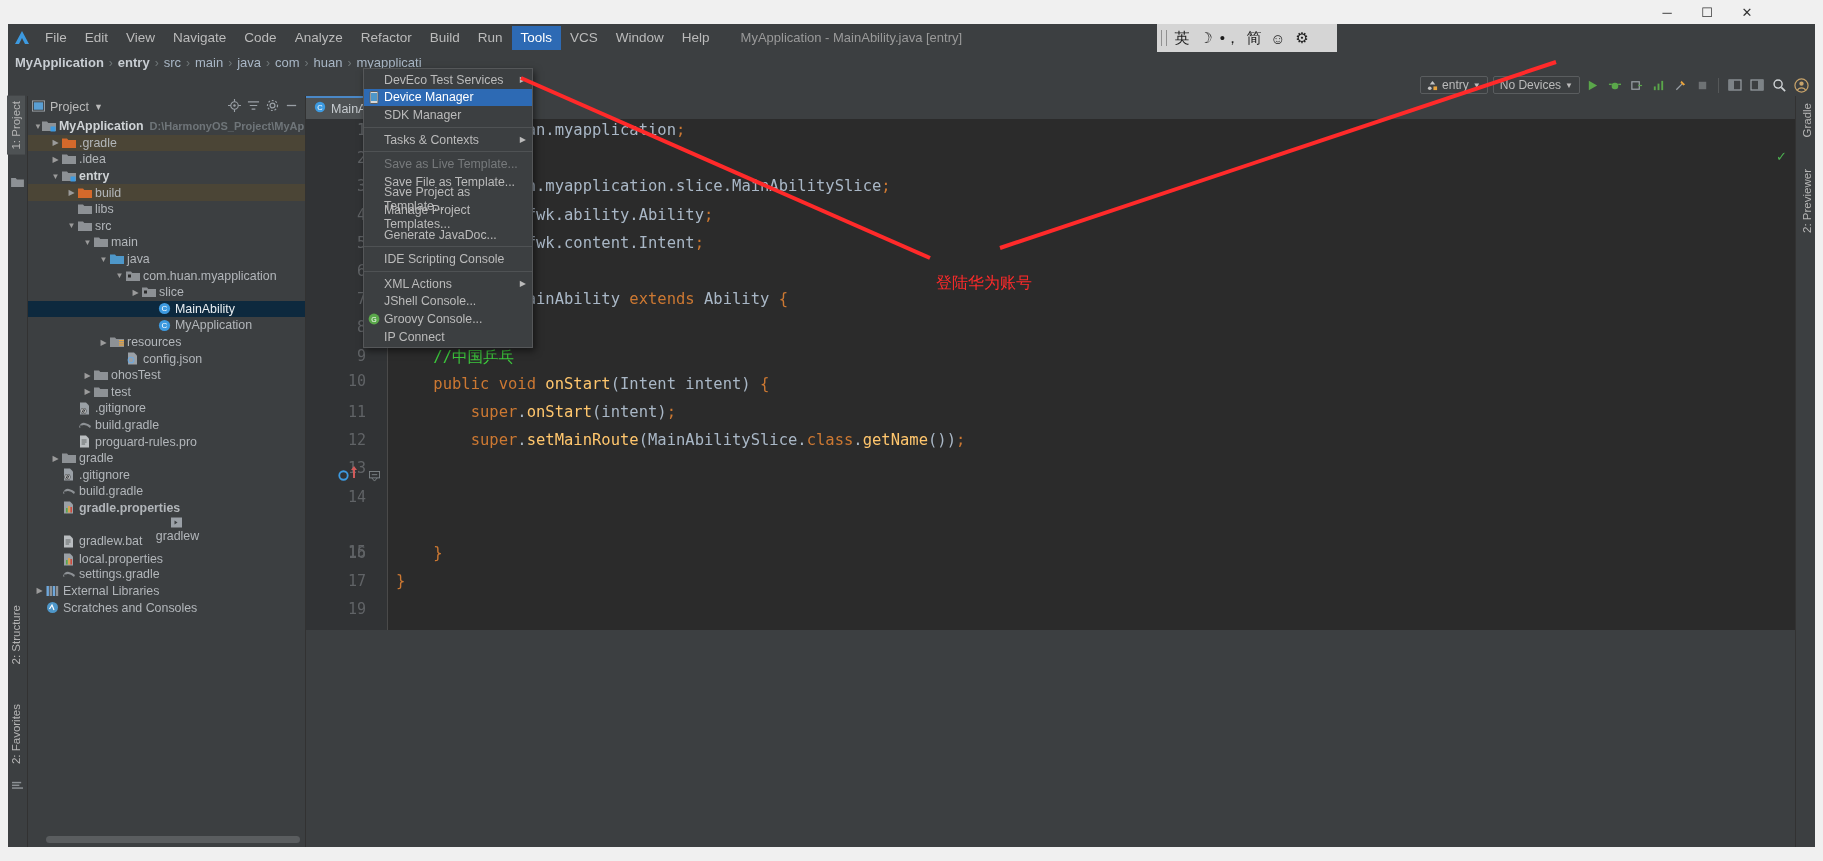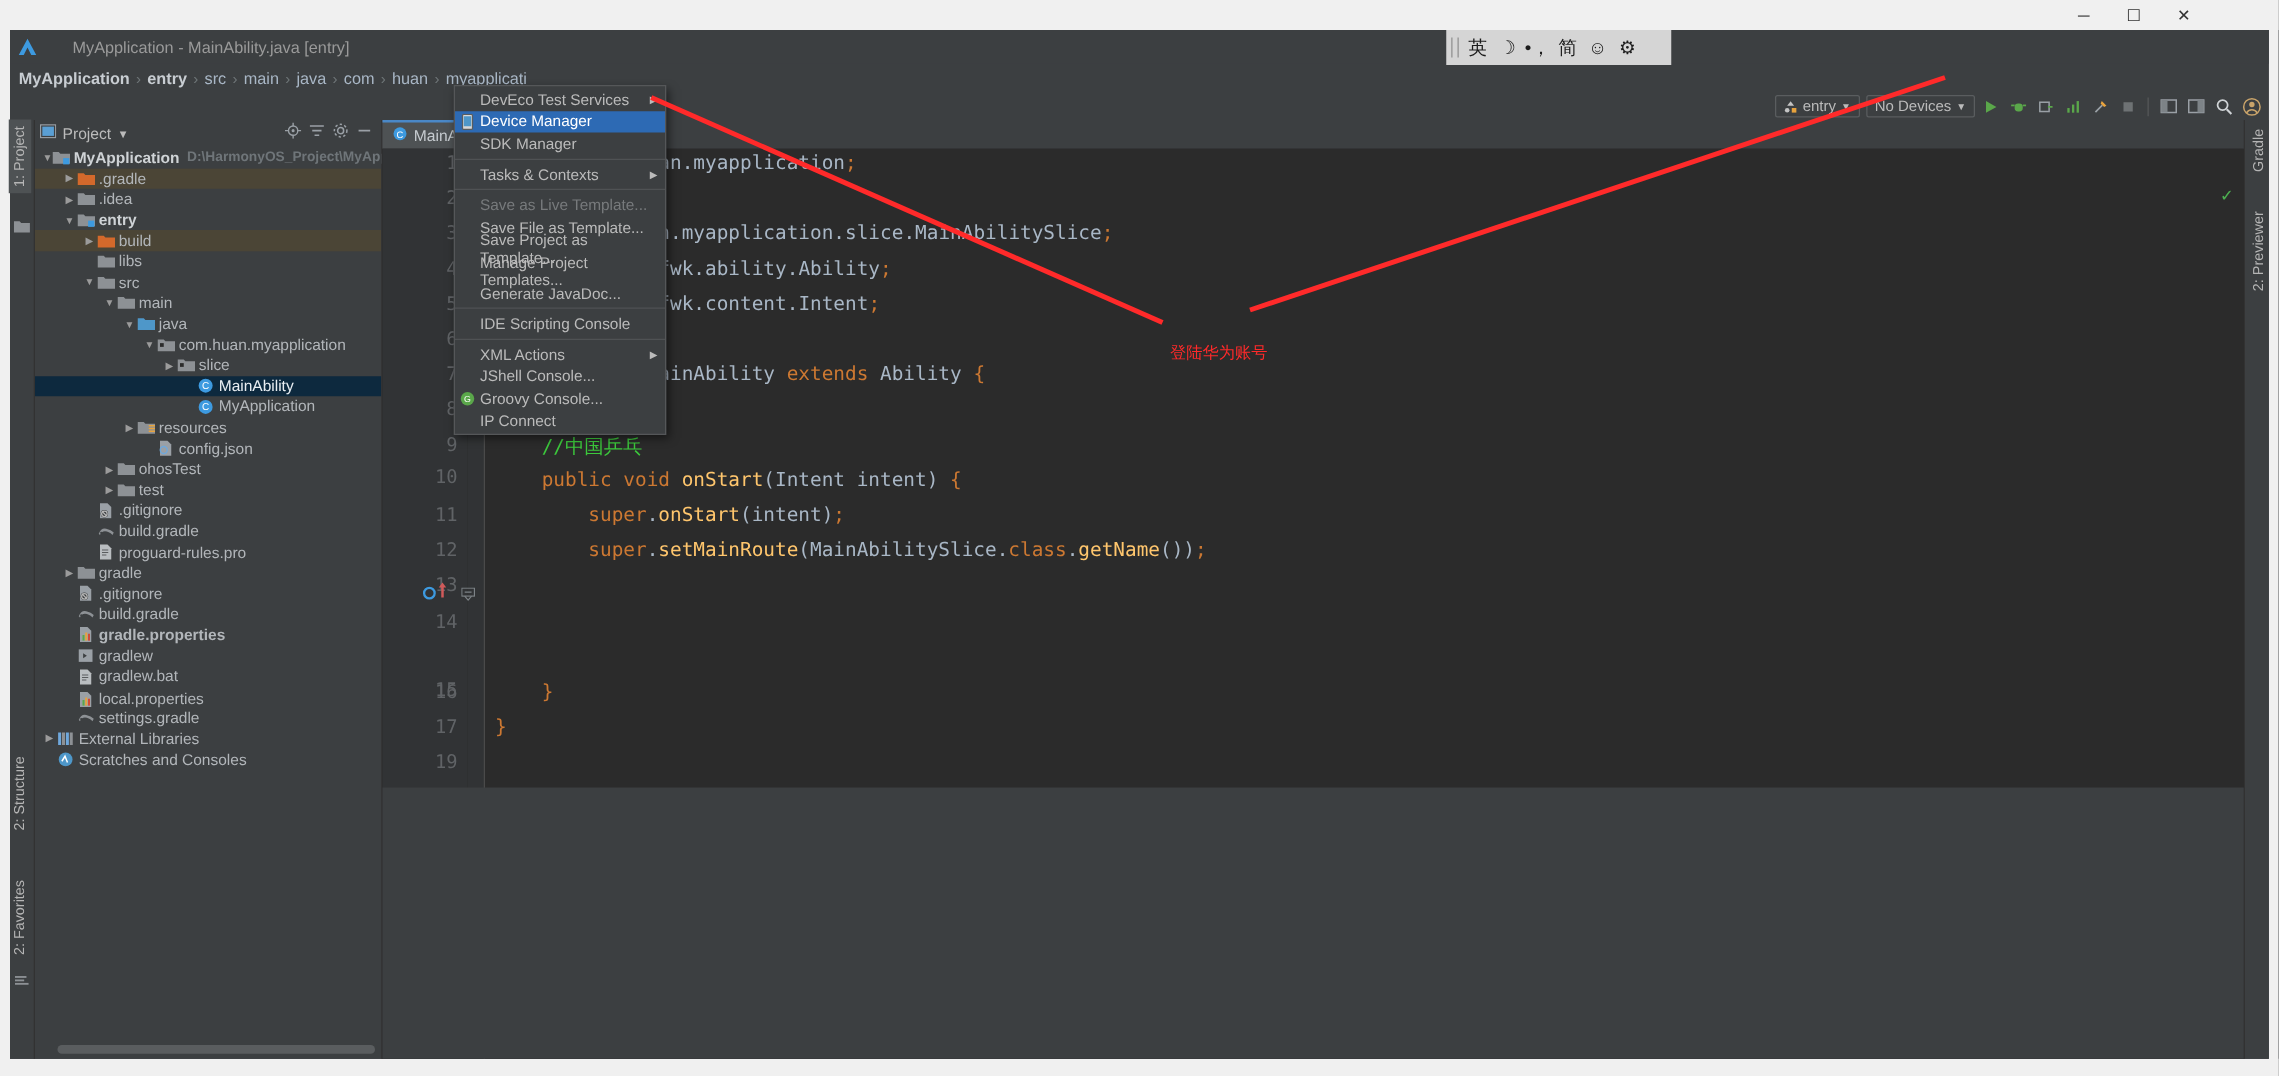"File" div { html: none -> <div> <div>File</div> <div>Edit</div> <div>View</div> <div>Navigate</div> <div>Code</div> <div>Analyze</div> <div>Refactor</div> <div>Build</div> <div>Run</div> <div>Tools</div> <div>VCS</div> <div>Window</div> <div>Help</div> </div> }
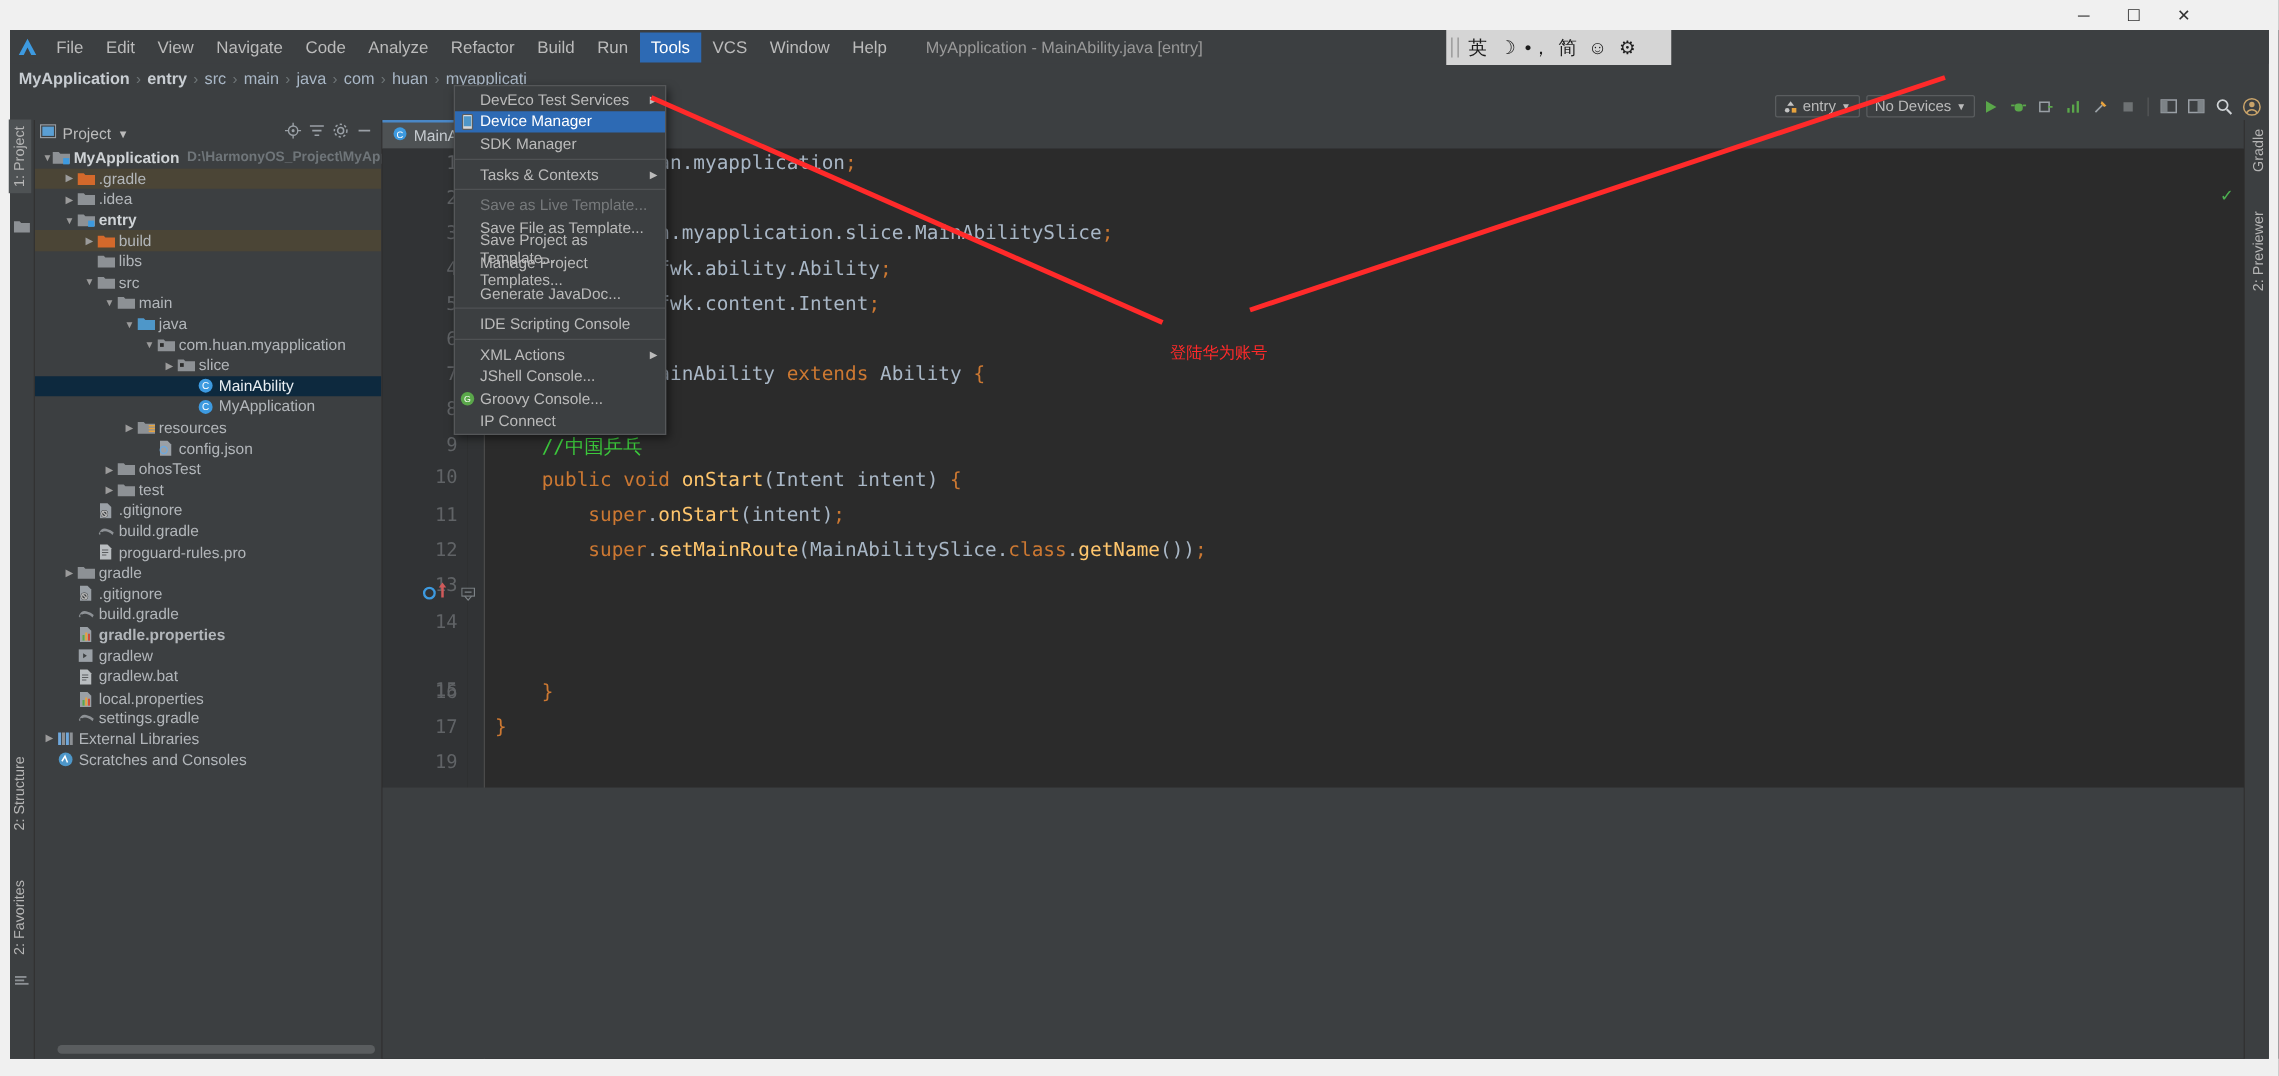"登陆华为账号" .anno-text { font-size: 13px -> 16px }
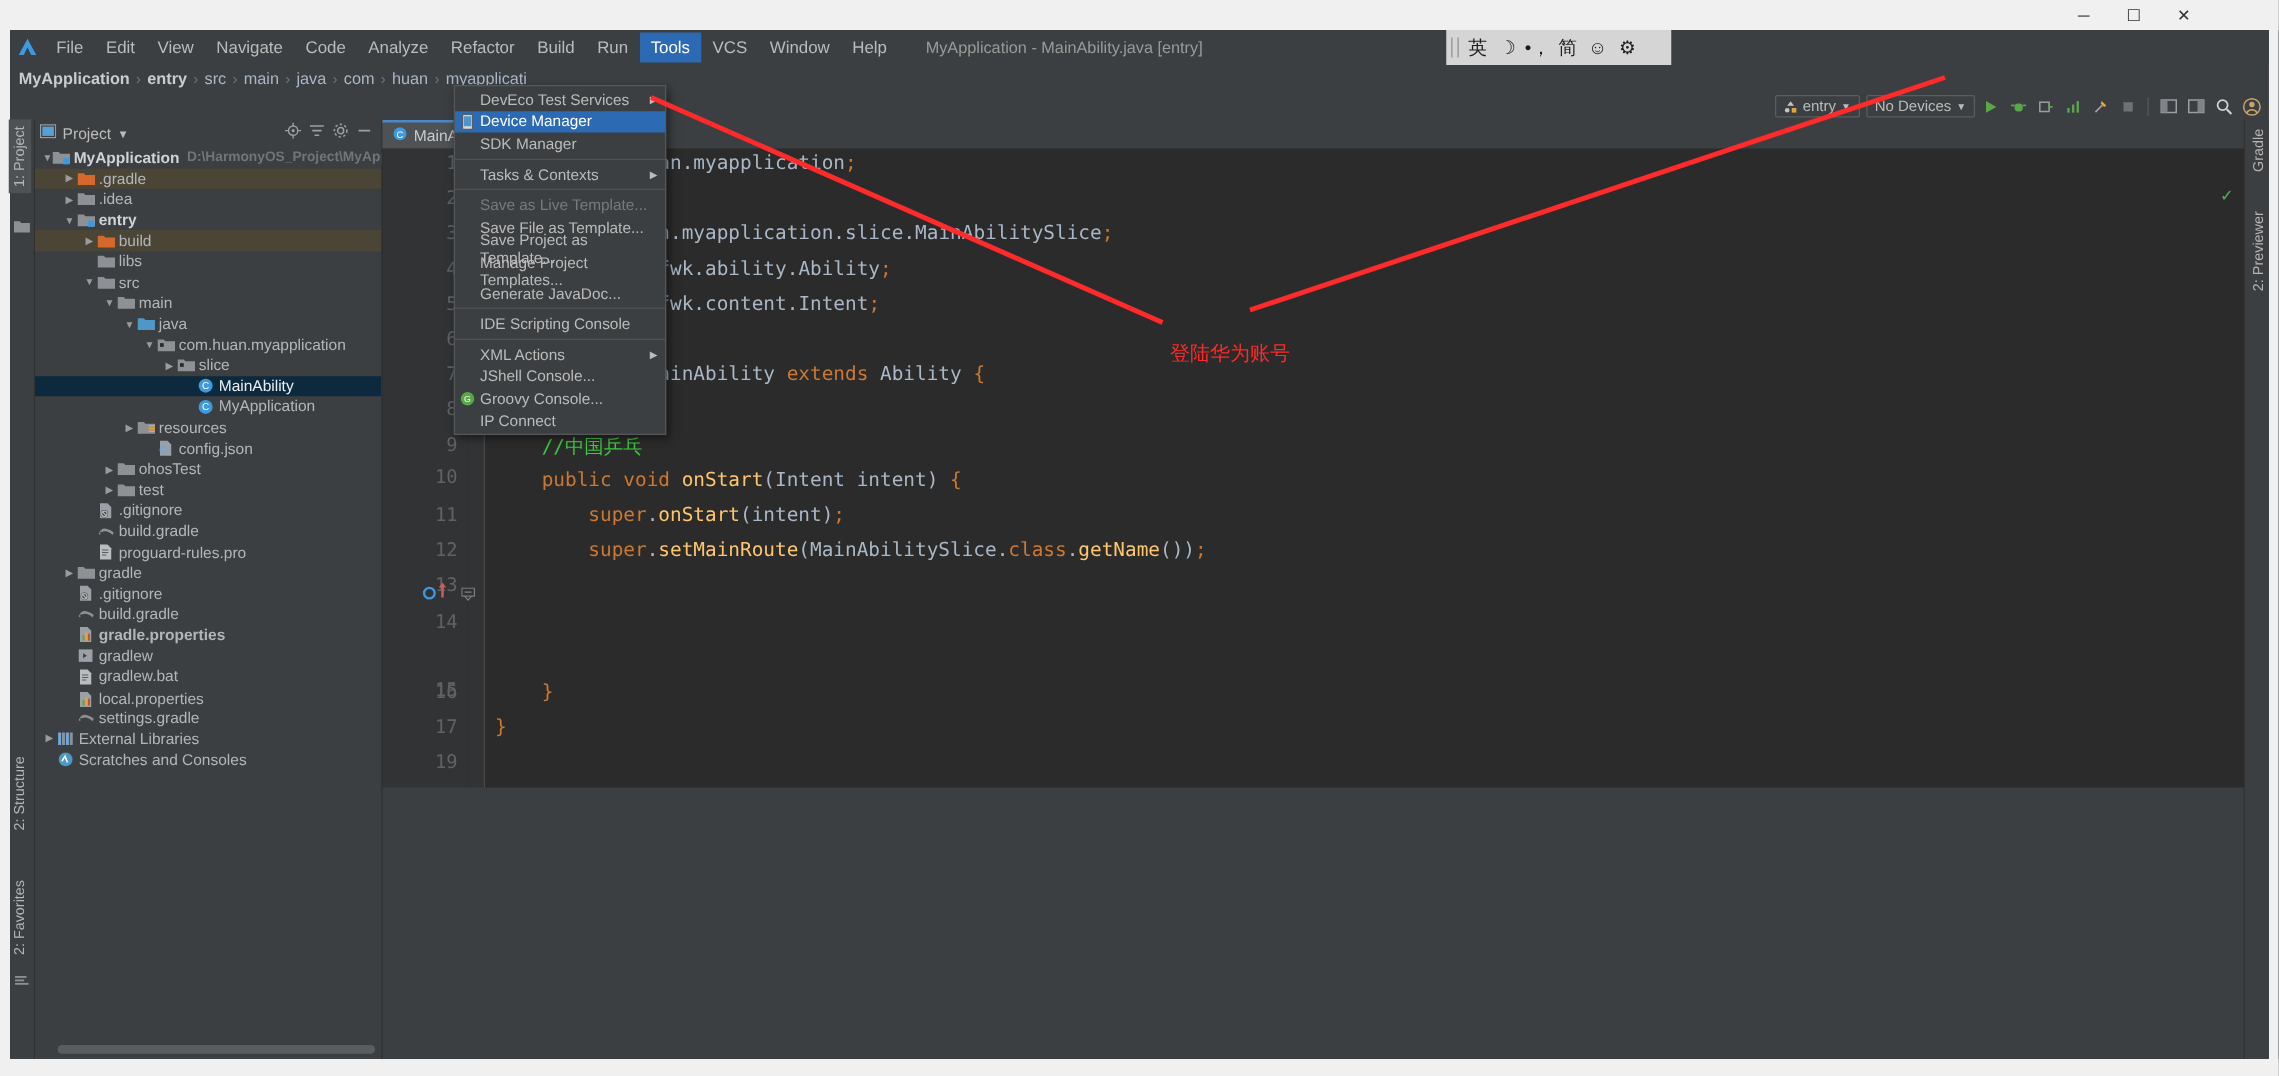"gradlew" div.row { flex-direction: none -> column }
